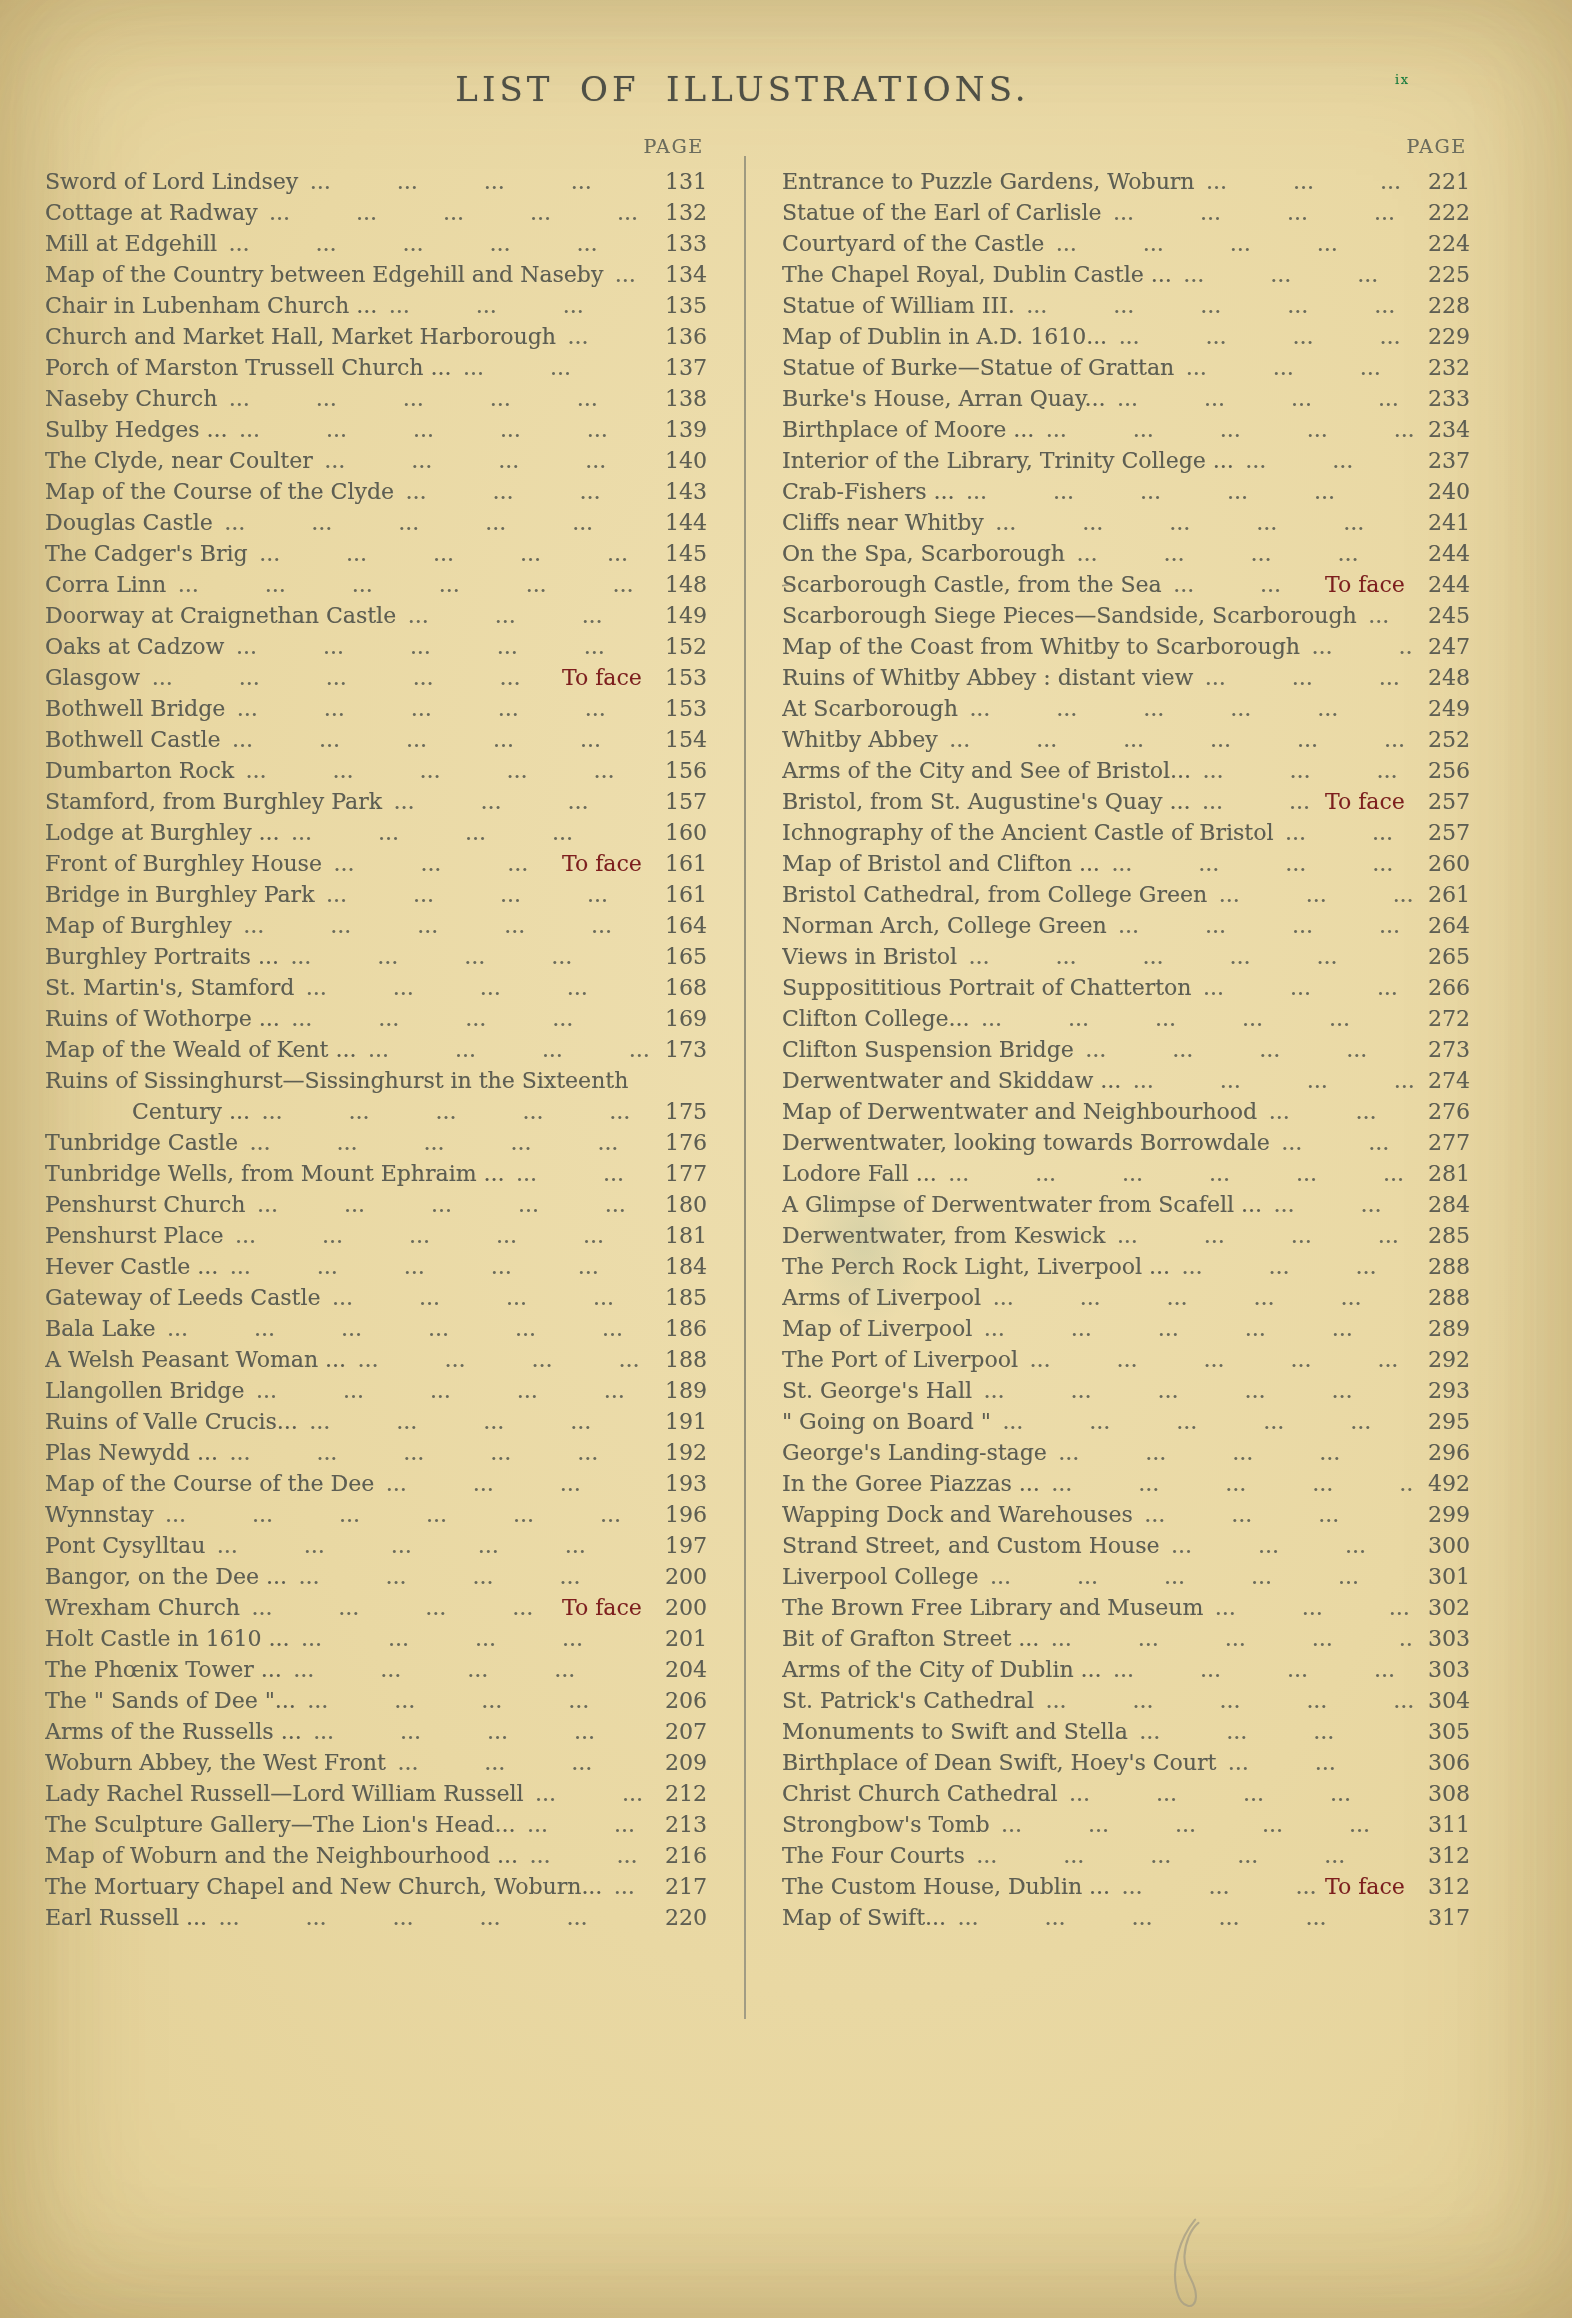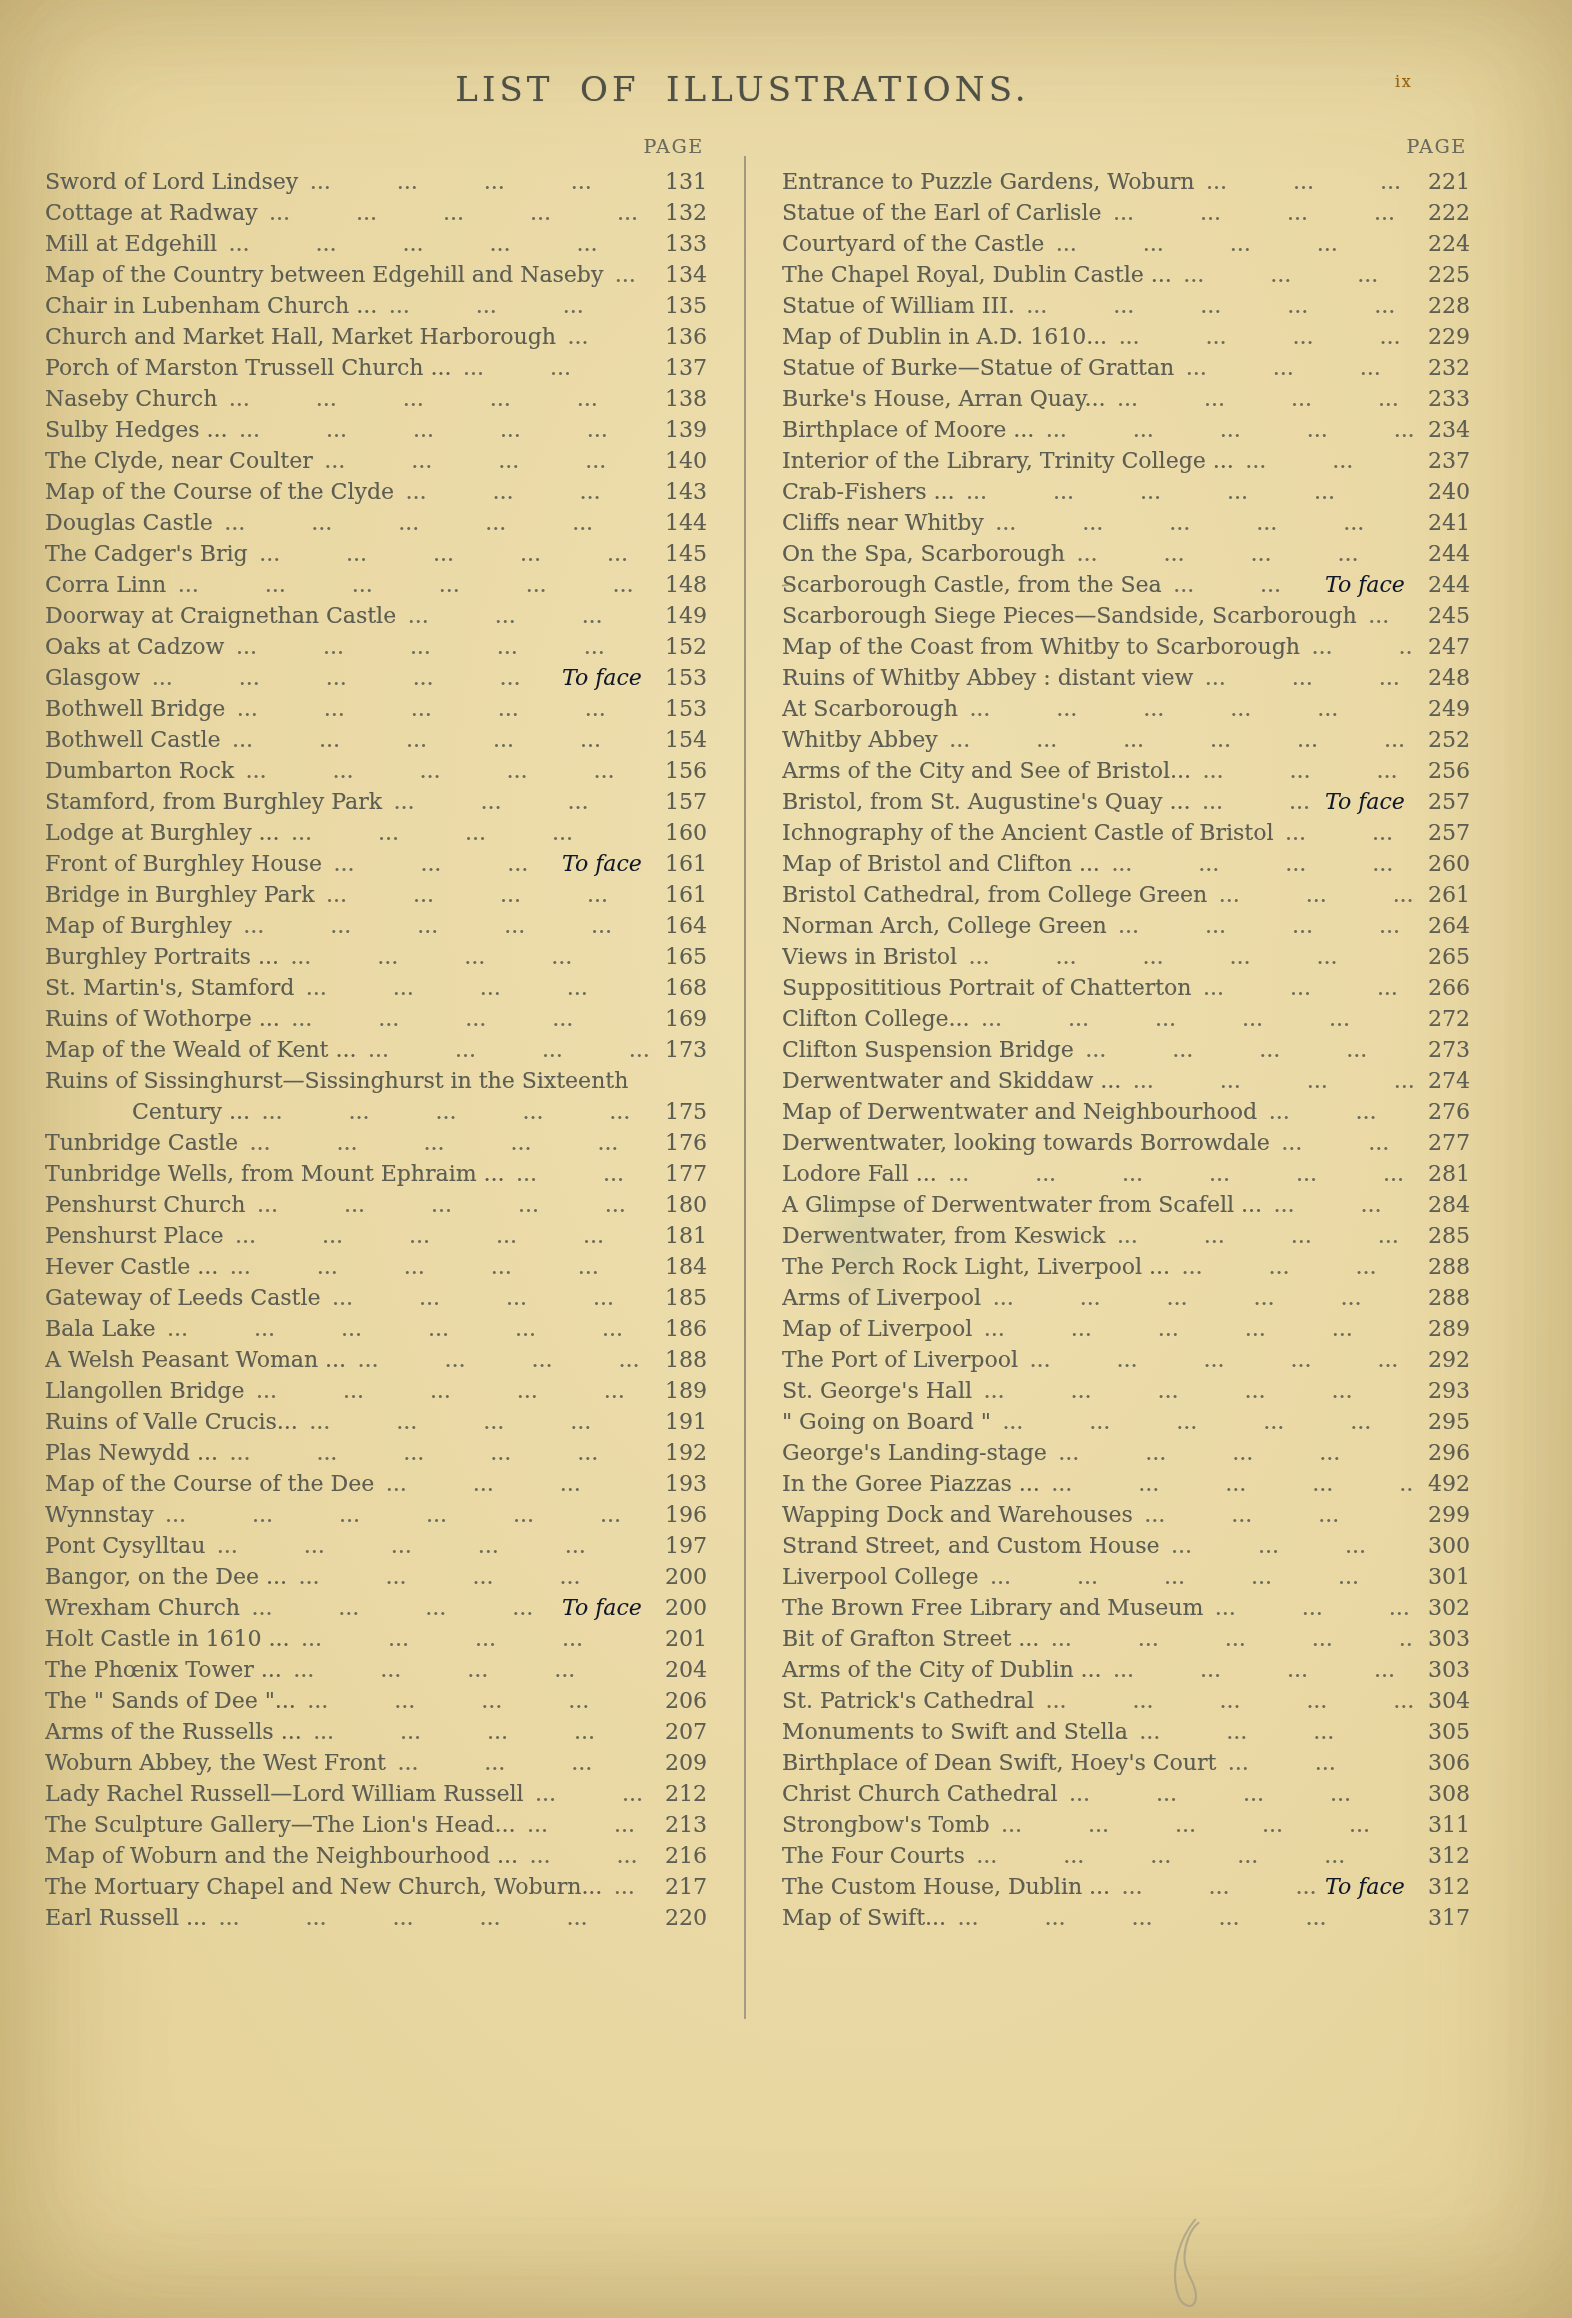"ix" .folio { color: #a16207 -> #15803d; font-size: 16px -> 13px }
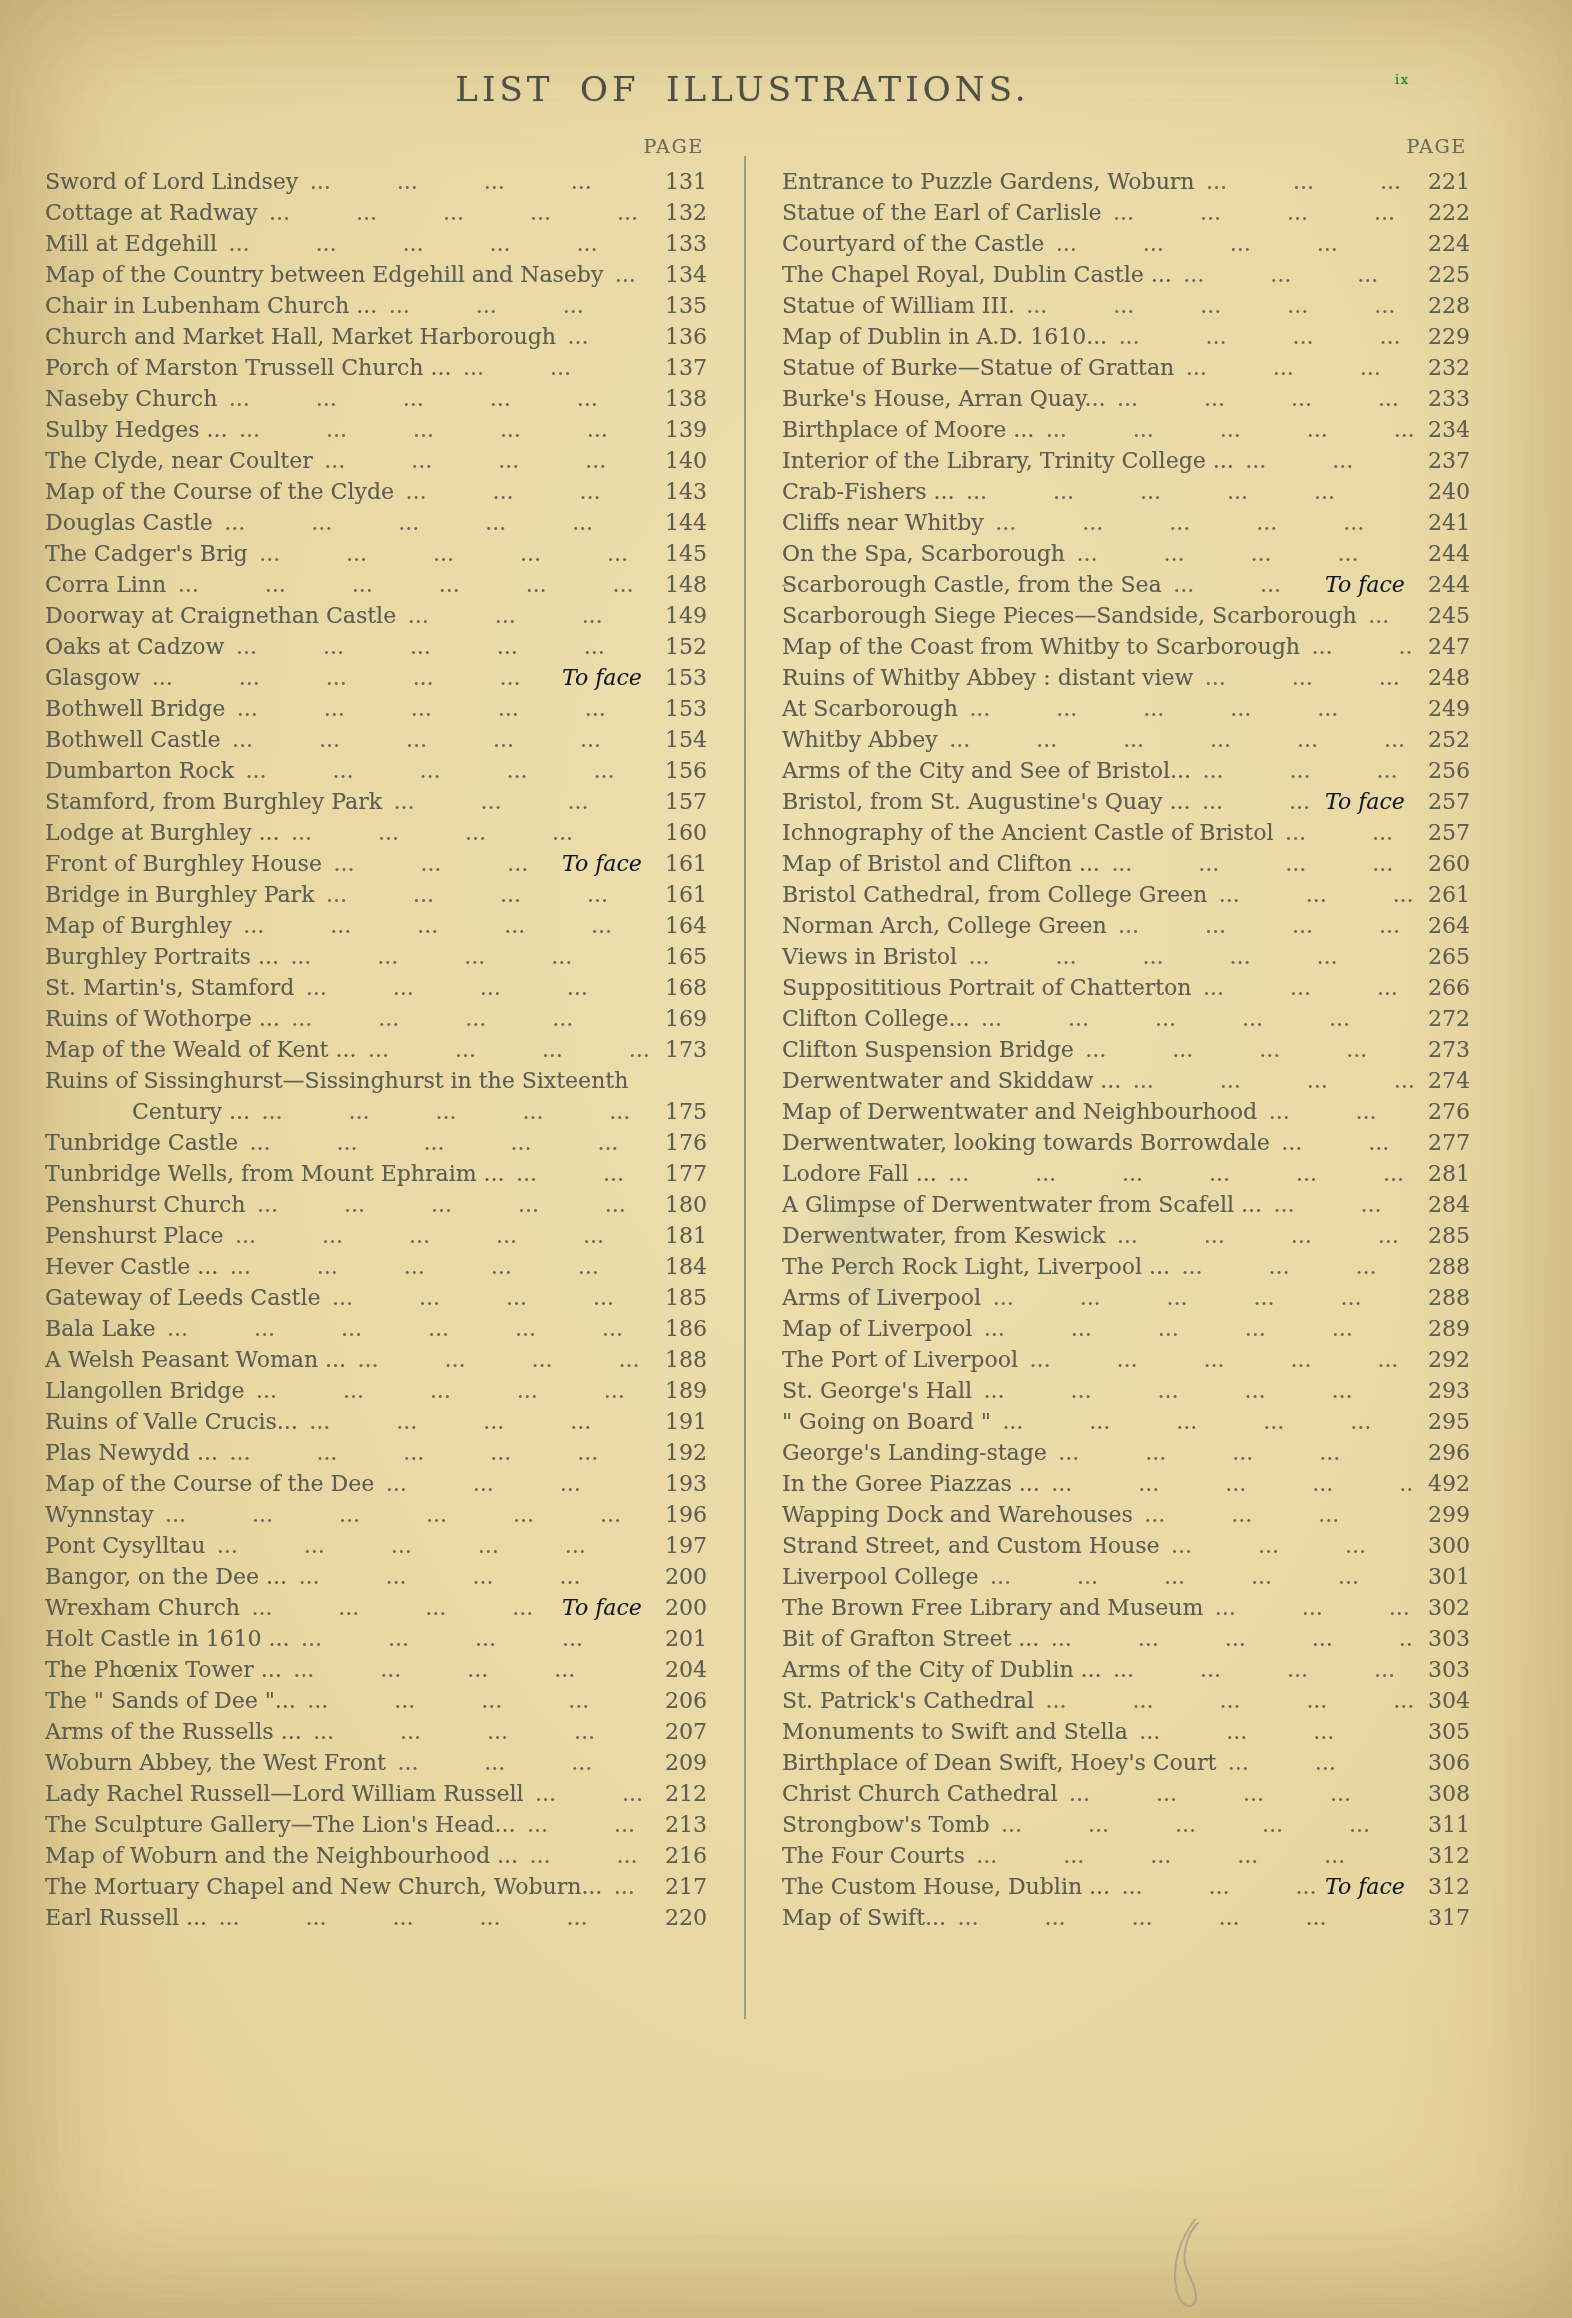"To face" .toface { color: #0f172a -> #7f1d1d; font-style: italic -> none }
